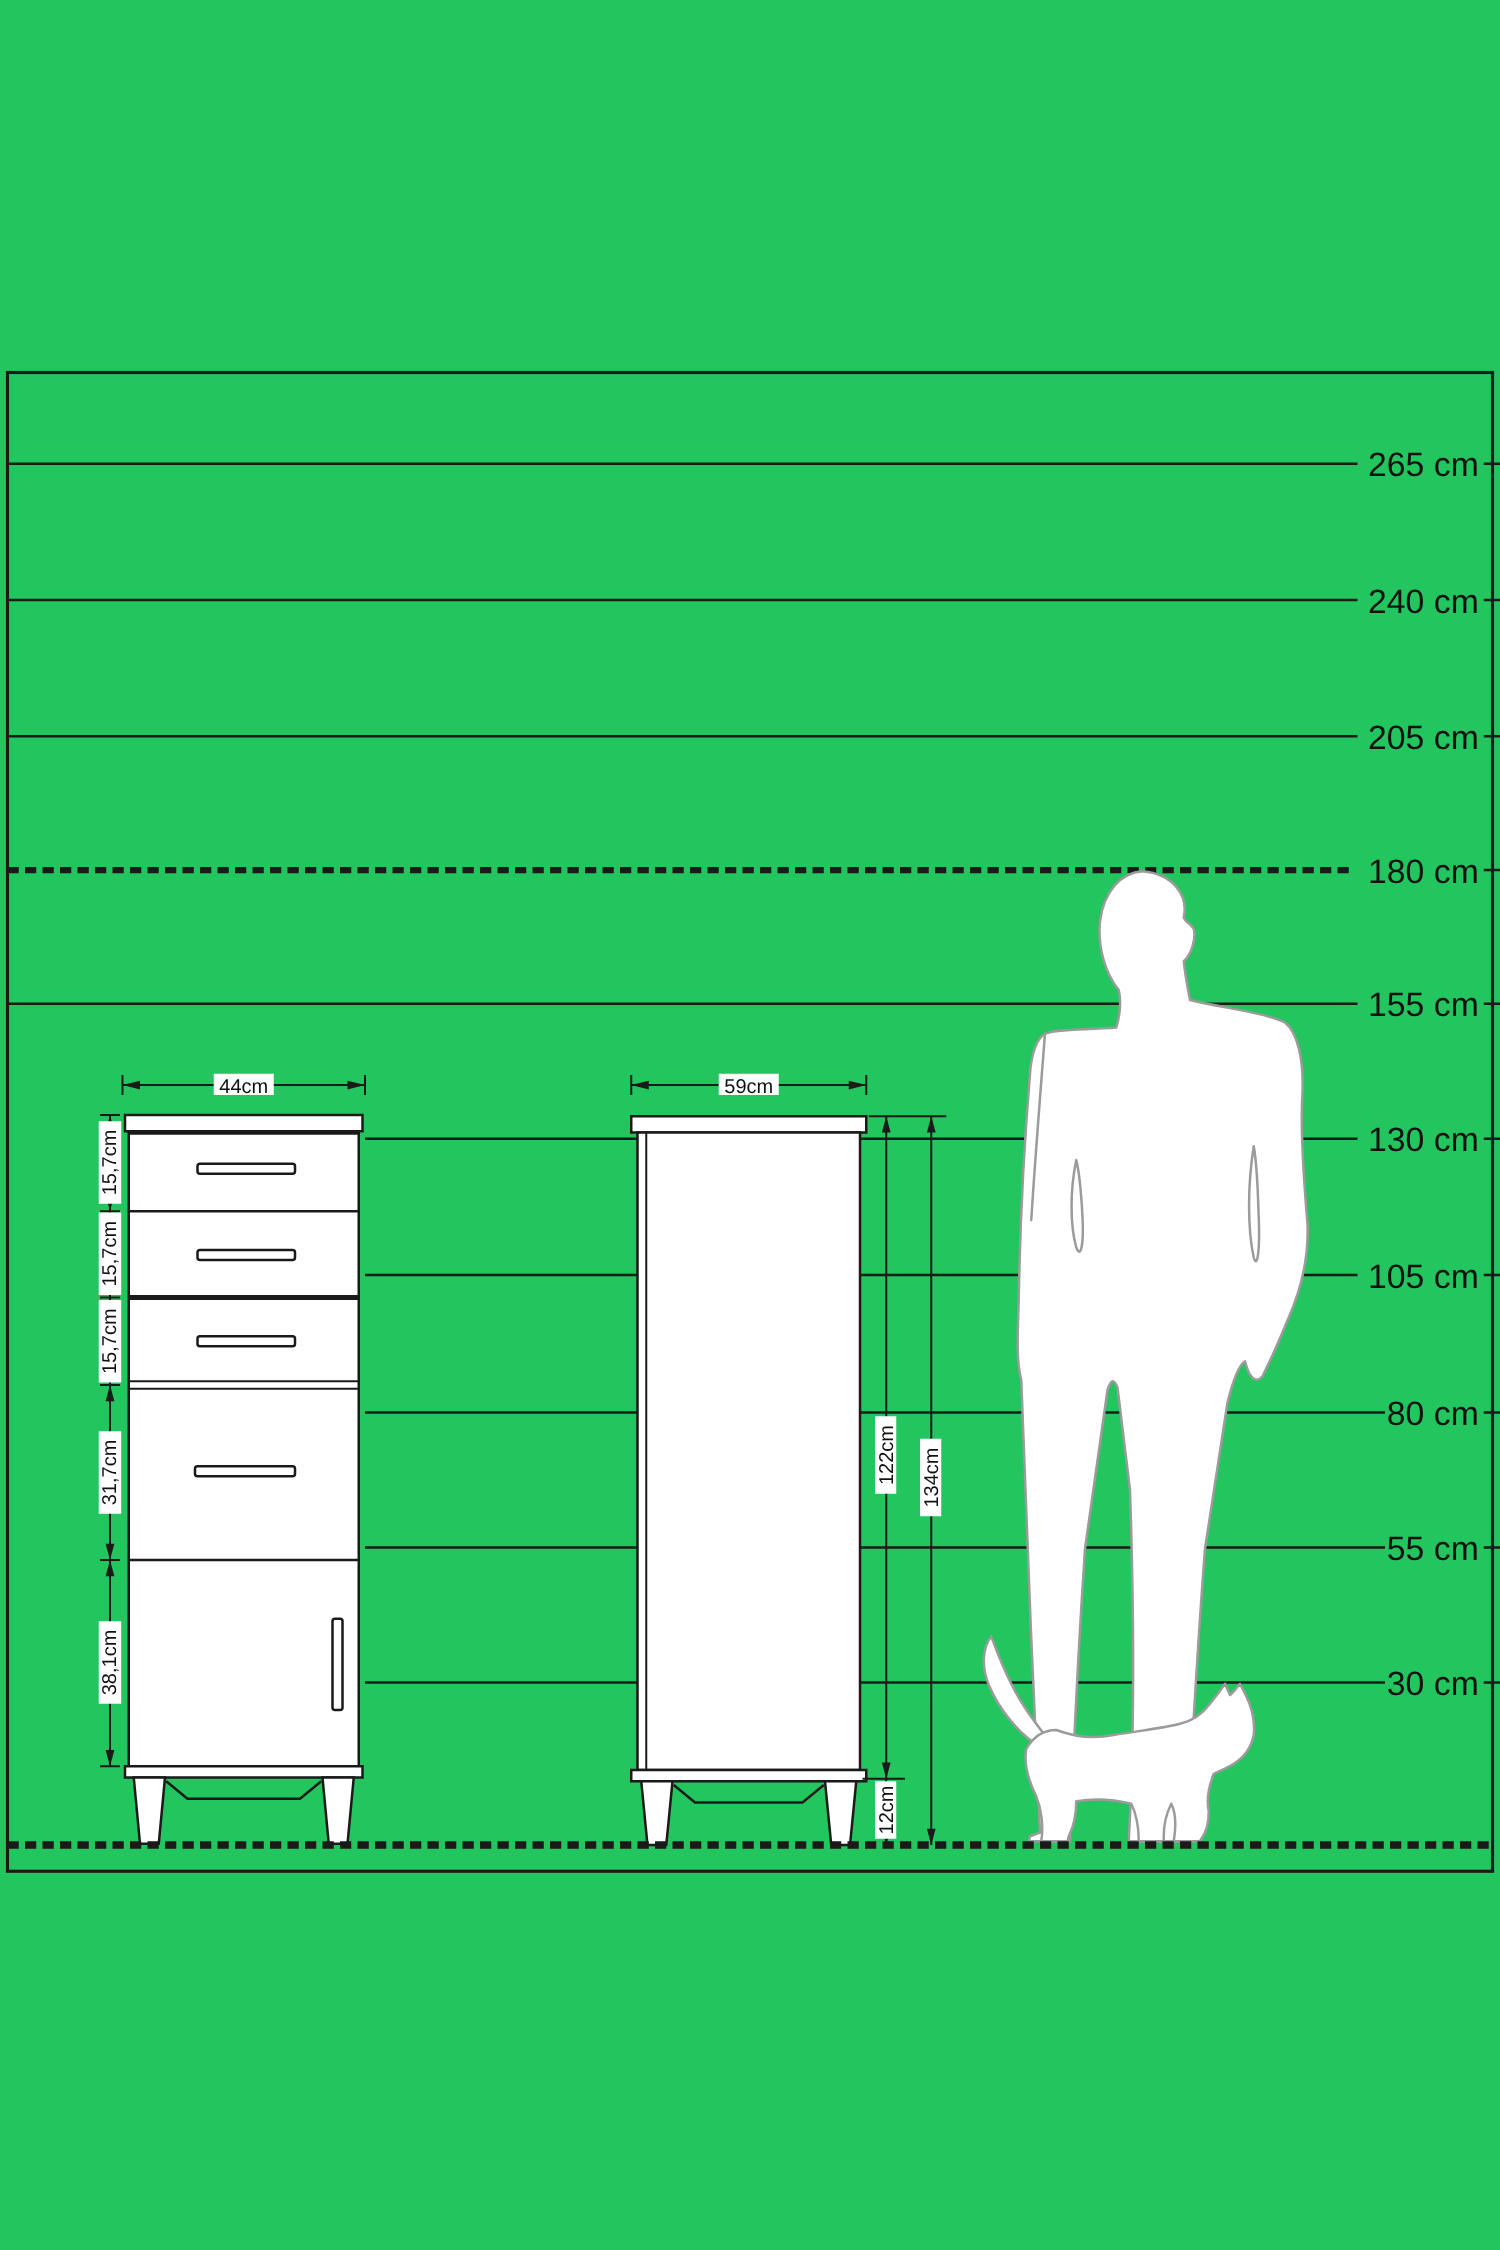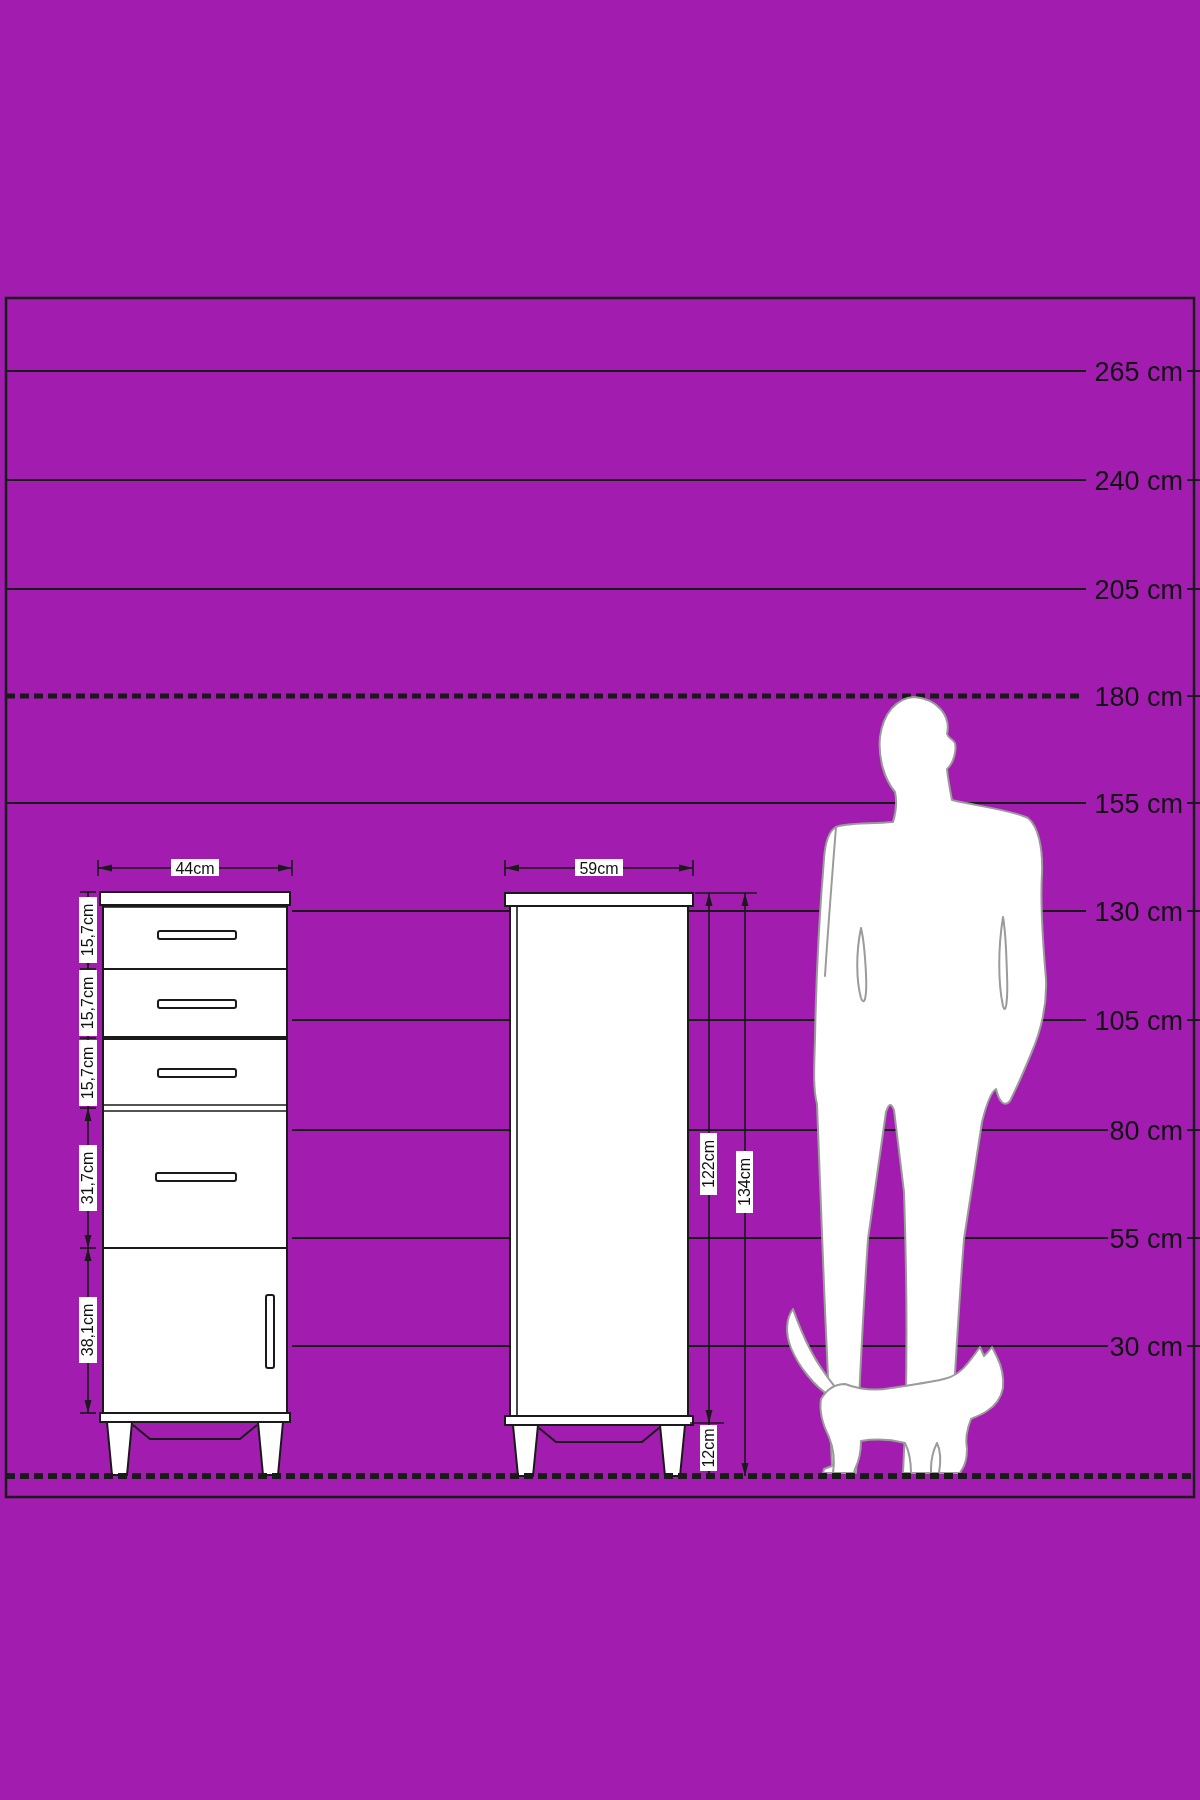"265 cm" .stage { background: #a21caf -> #22c55e }
